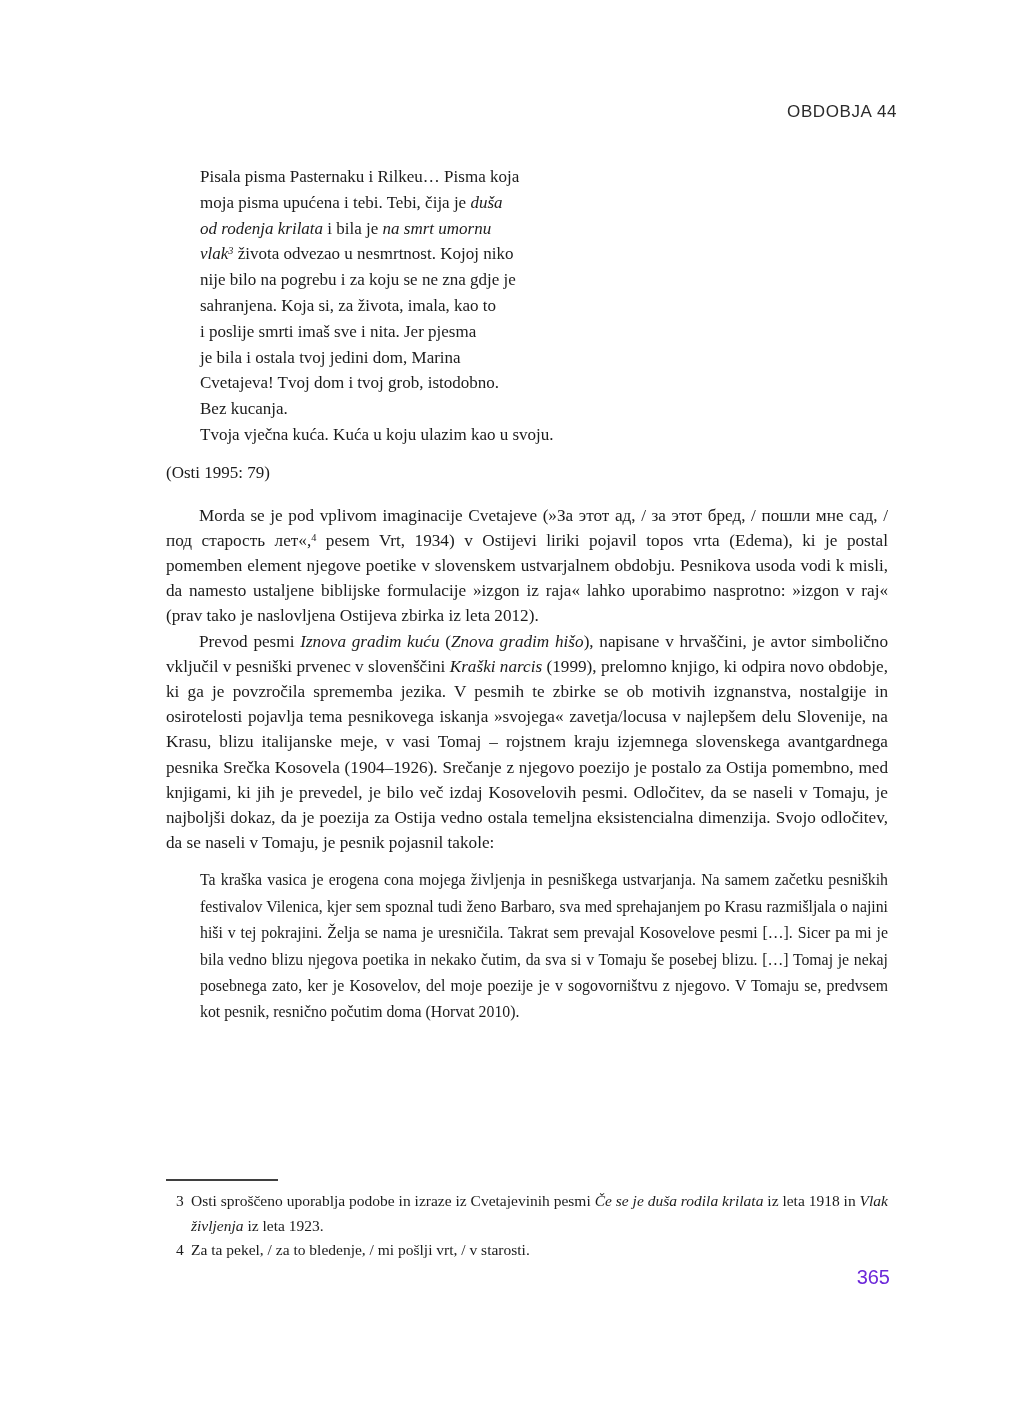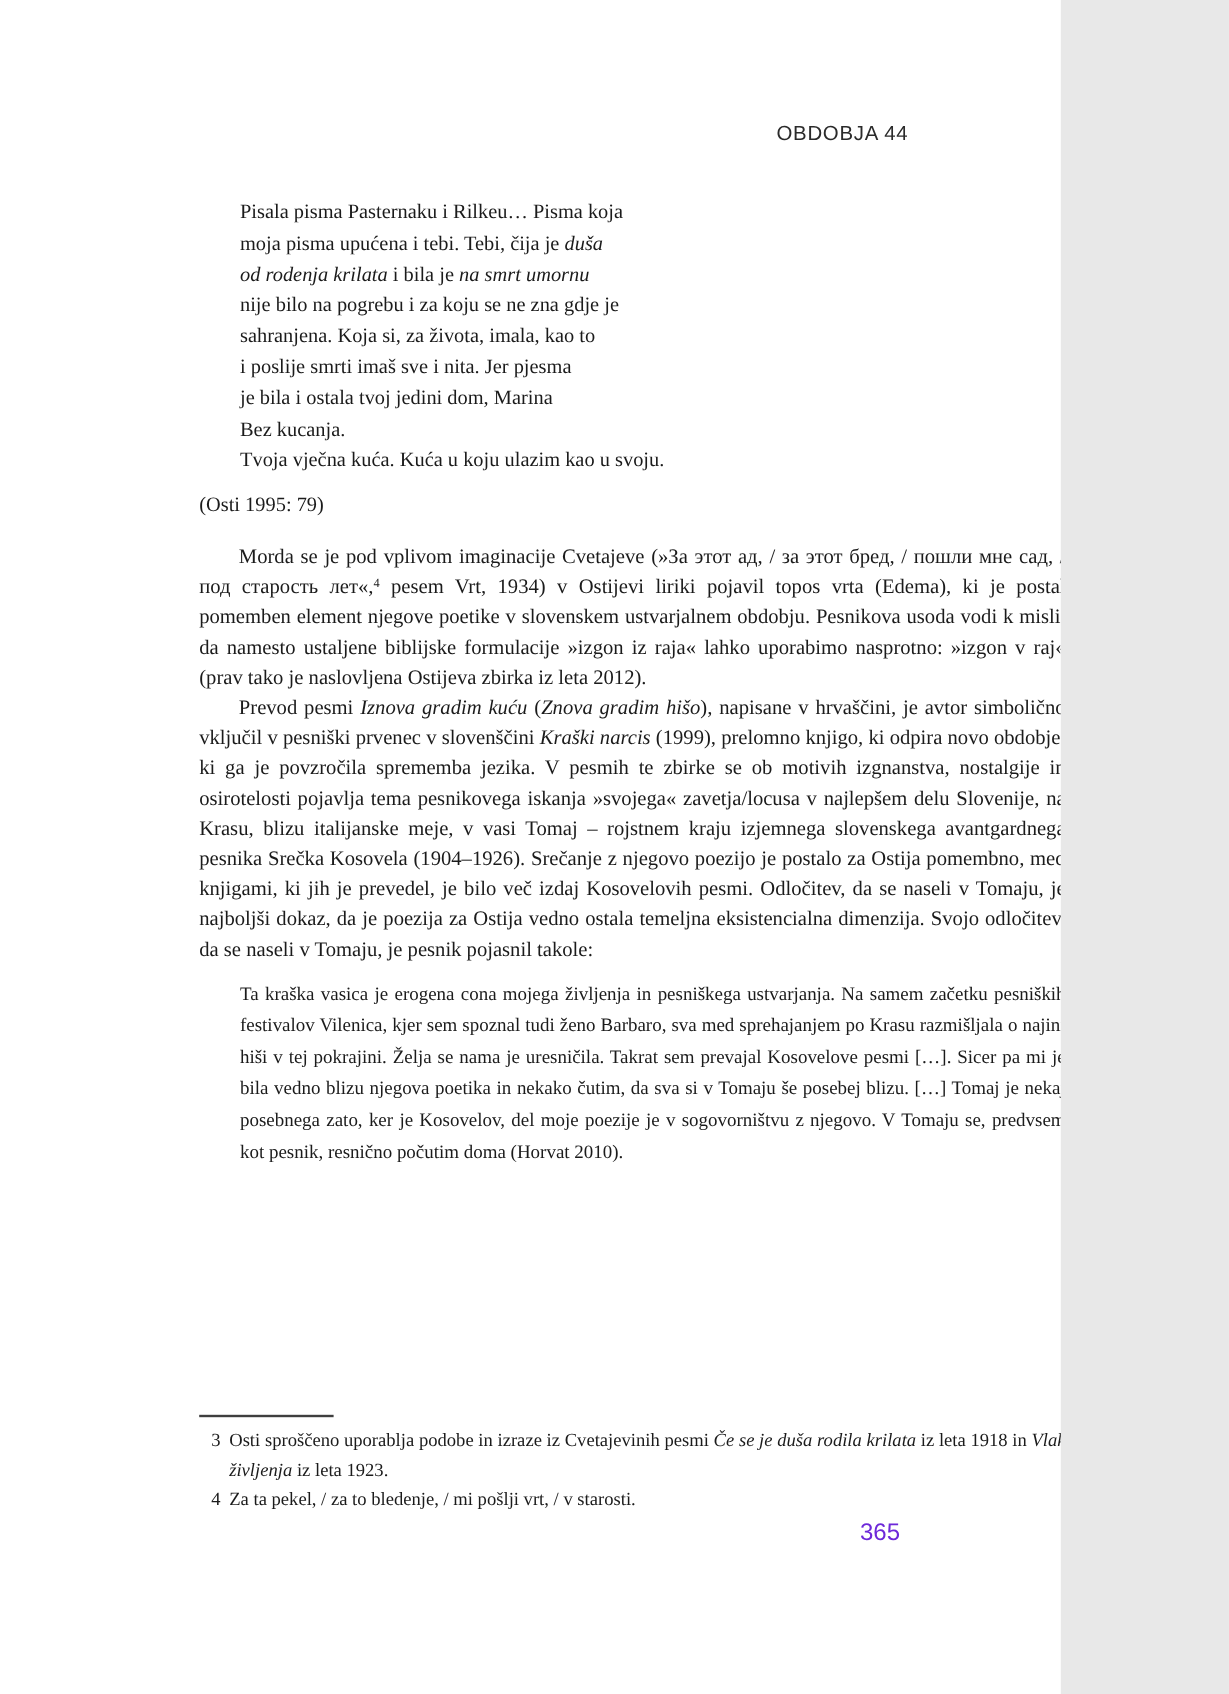"OBDOBJA 44" .page { width: 884px -> 1024px }
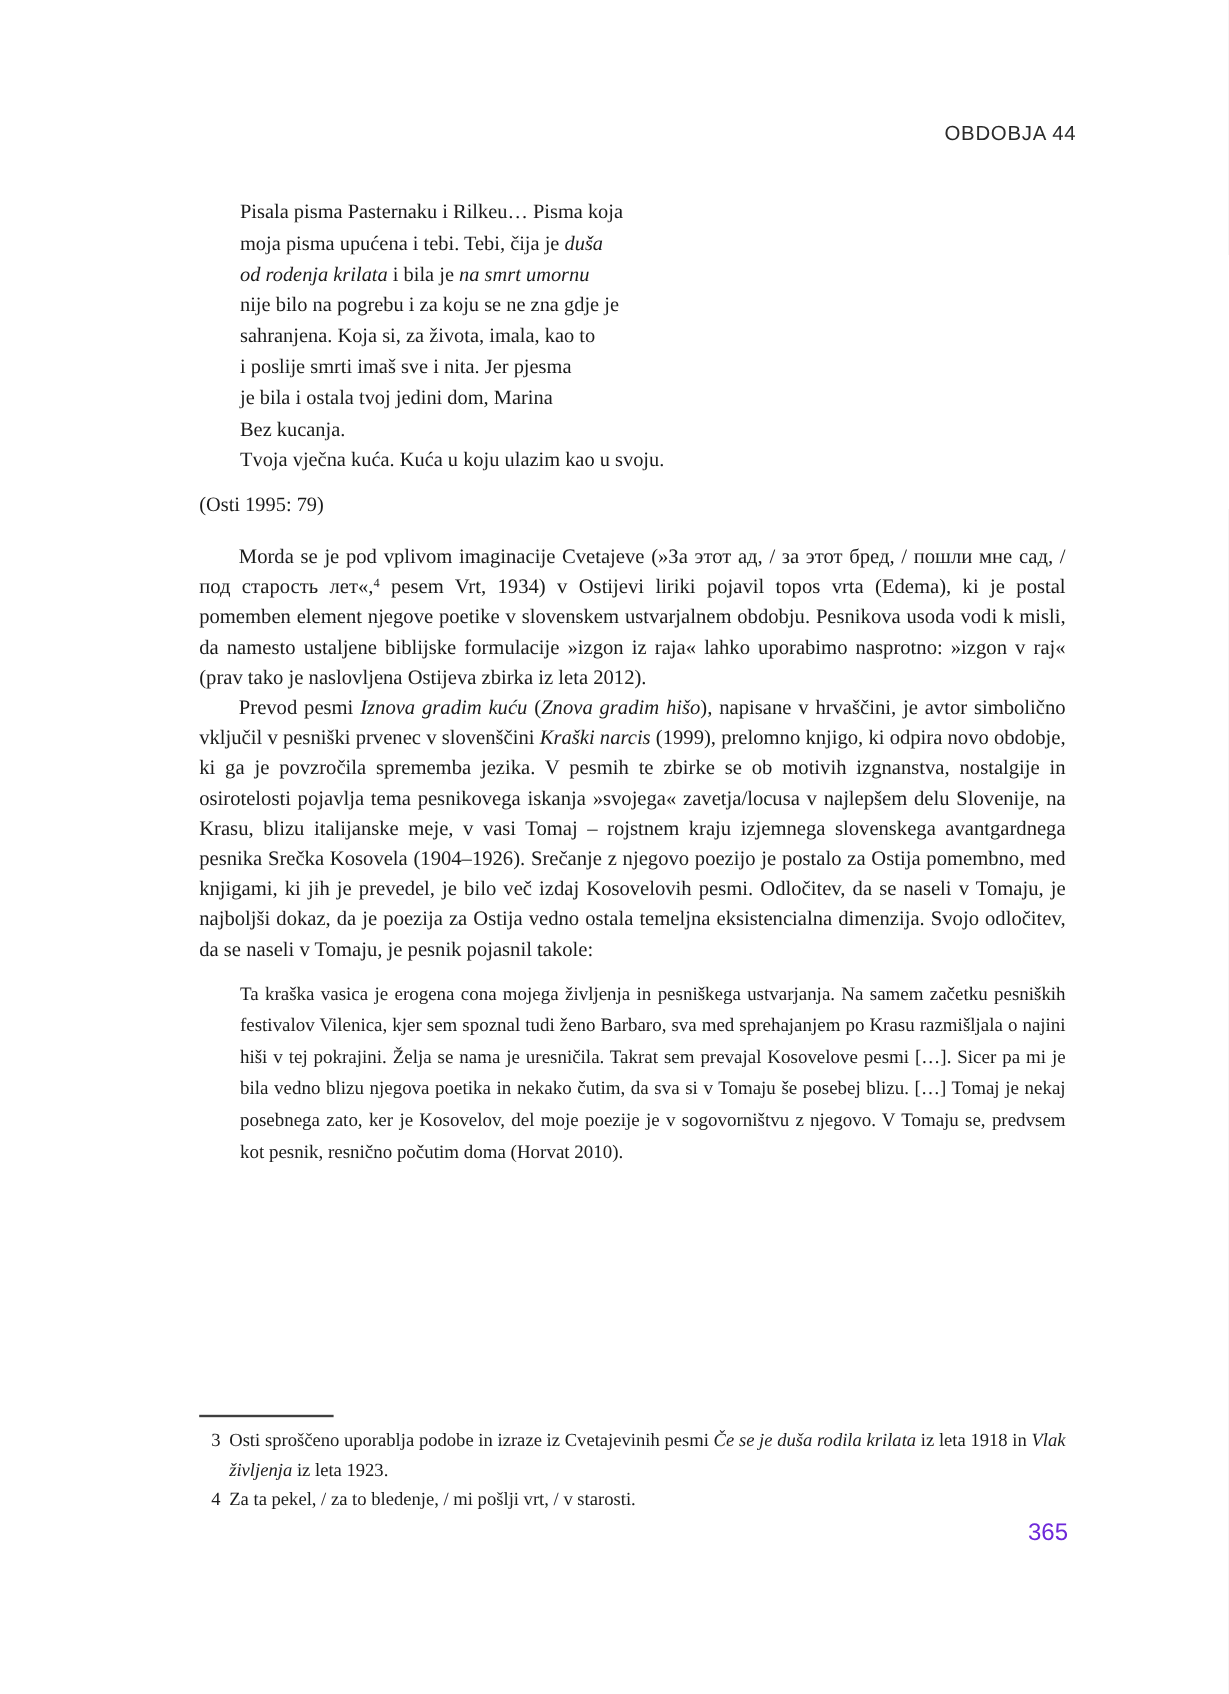"vlak3 života odvezao u nesmrtnost." div.poem-line { html: none -> <div><span>vlak</span><sup>3</sup><span> života odvezao u nesmrtnost. Kojoj niko</span></div> }
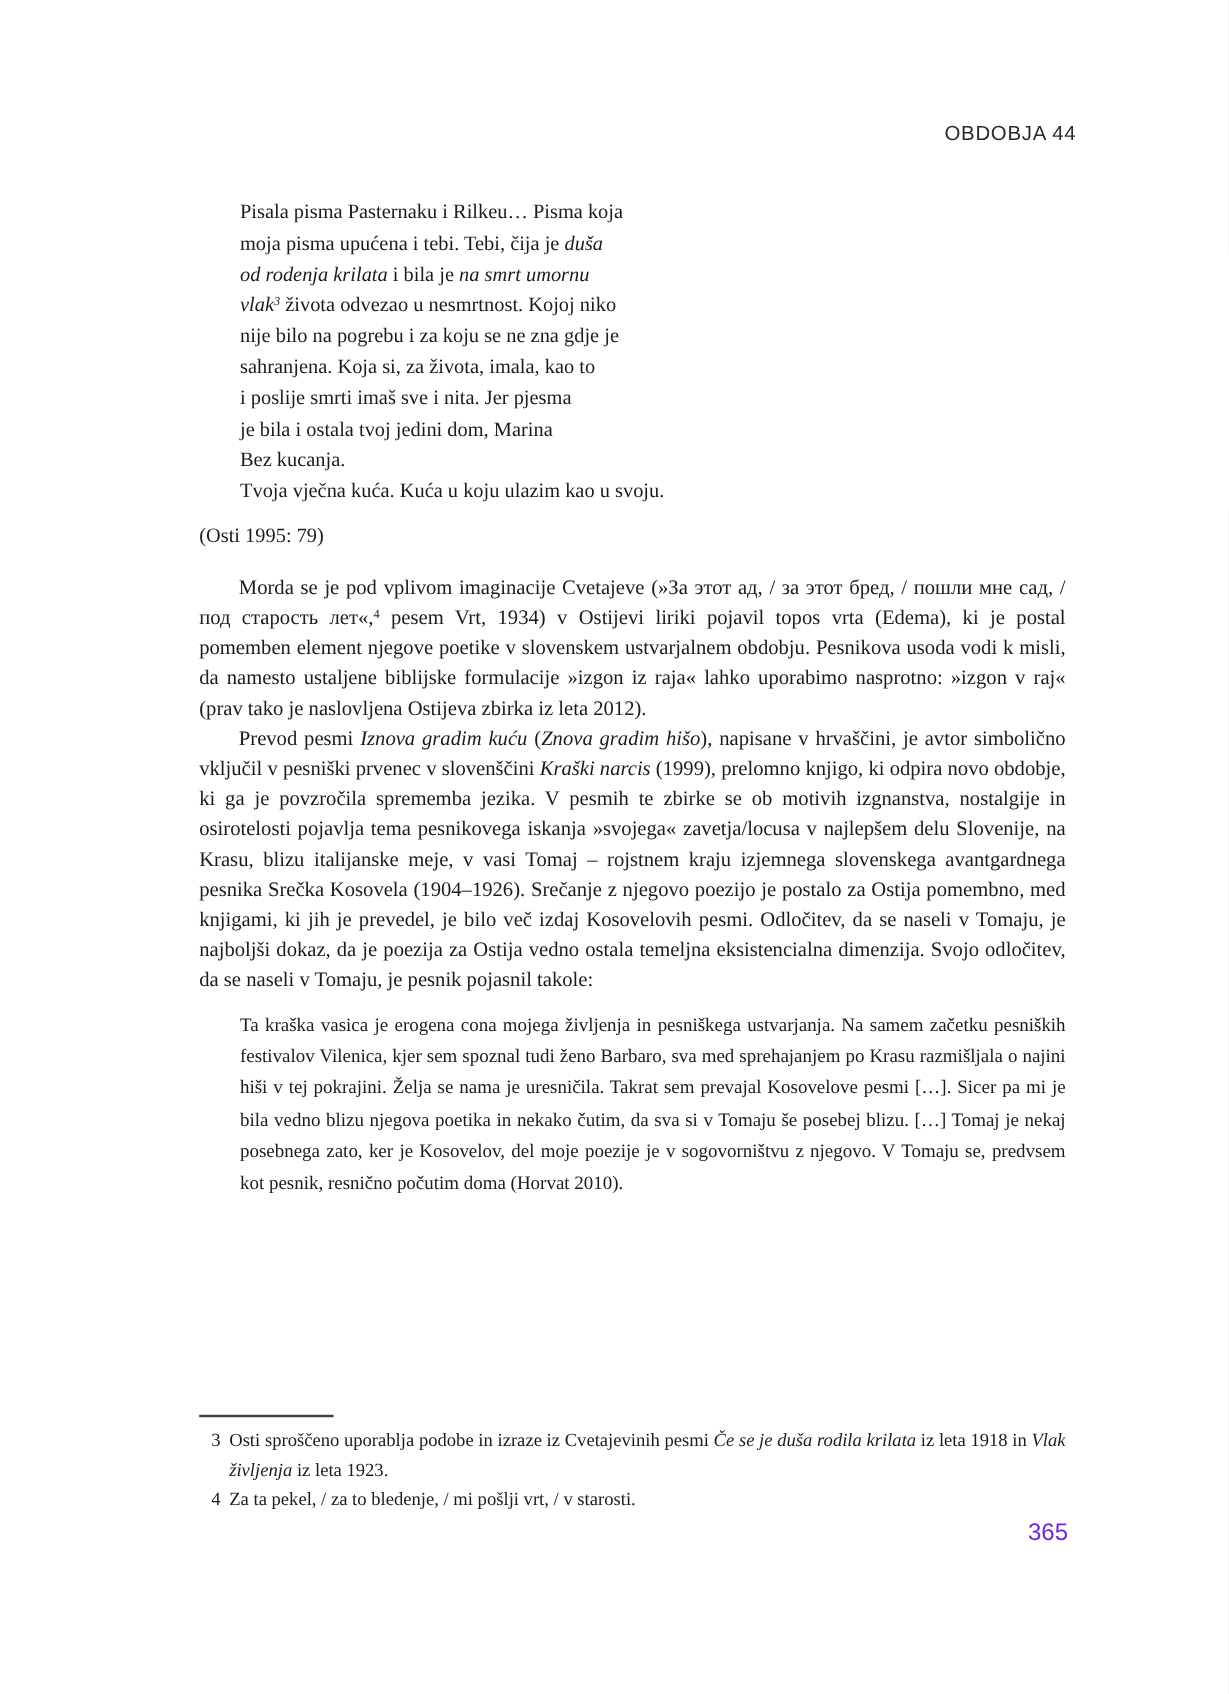"Cvetajeva! Tvoj dom i tvoj" div.poem-line { html: none -> <div><span>Cvetajeva! Tvoj dom i tvoj grob, istodobno.</span></div> }
